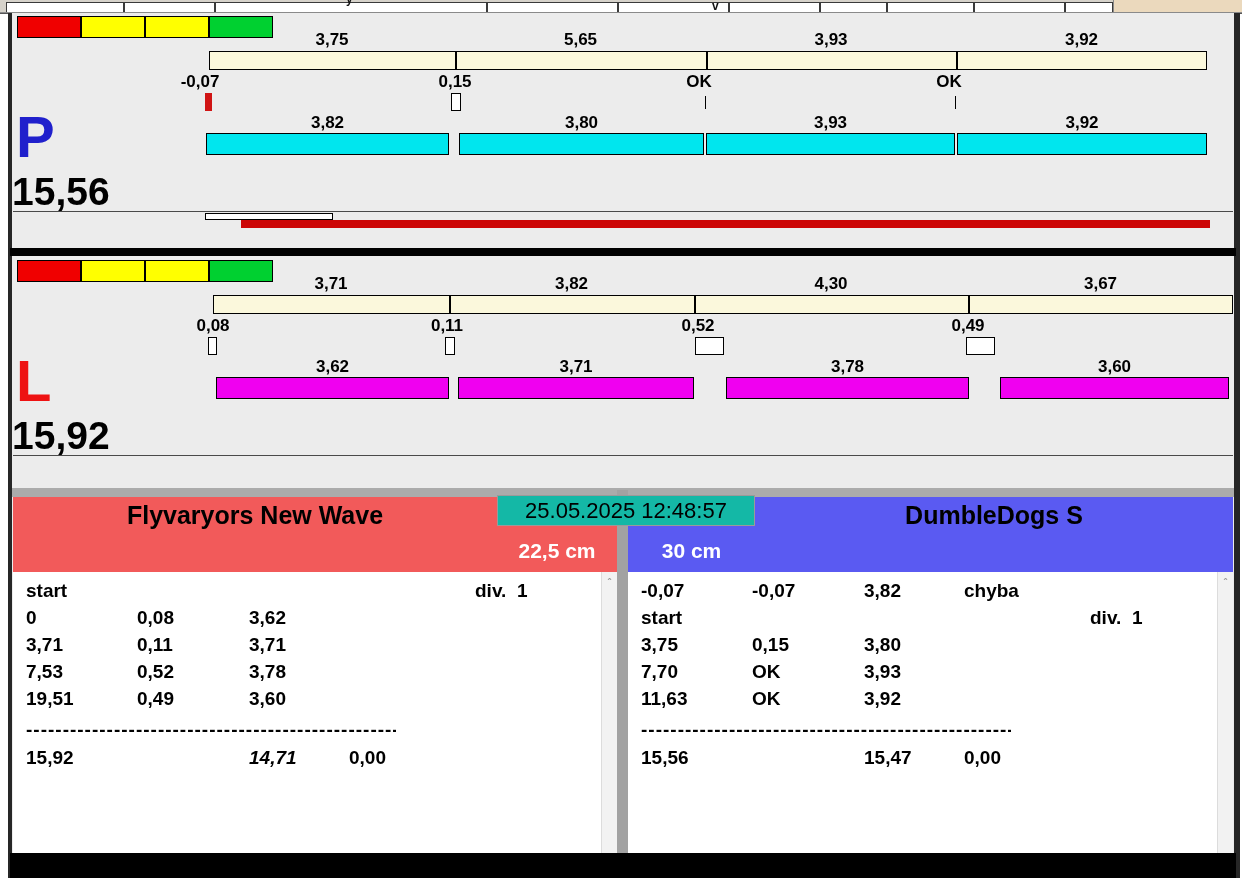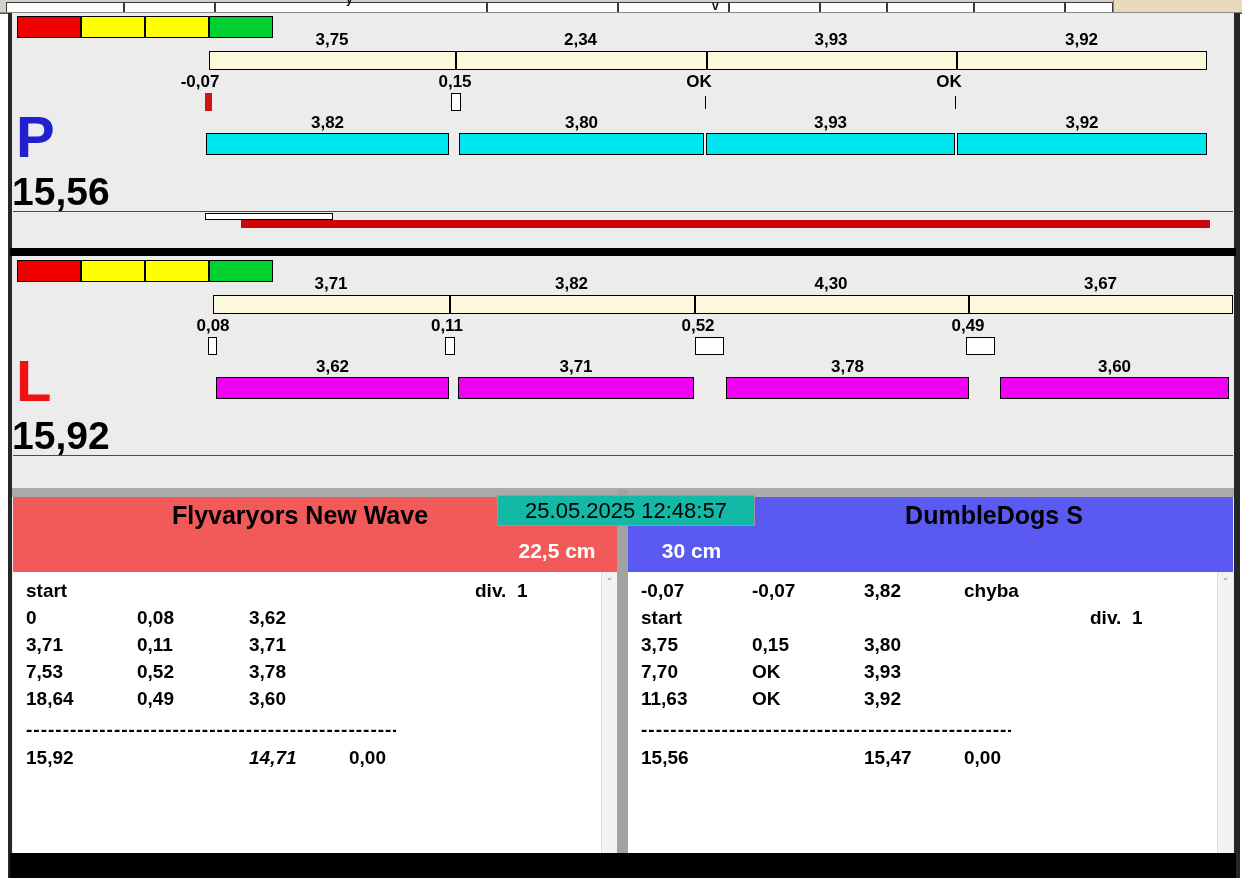"2,34" div.seg-label { text: 2,34 -> 5,65 }
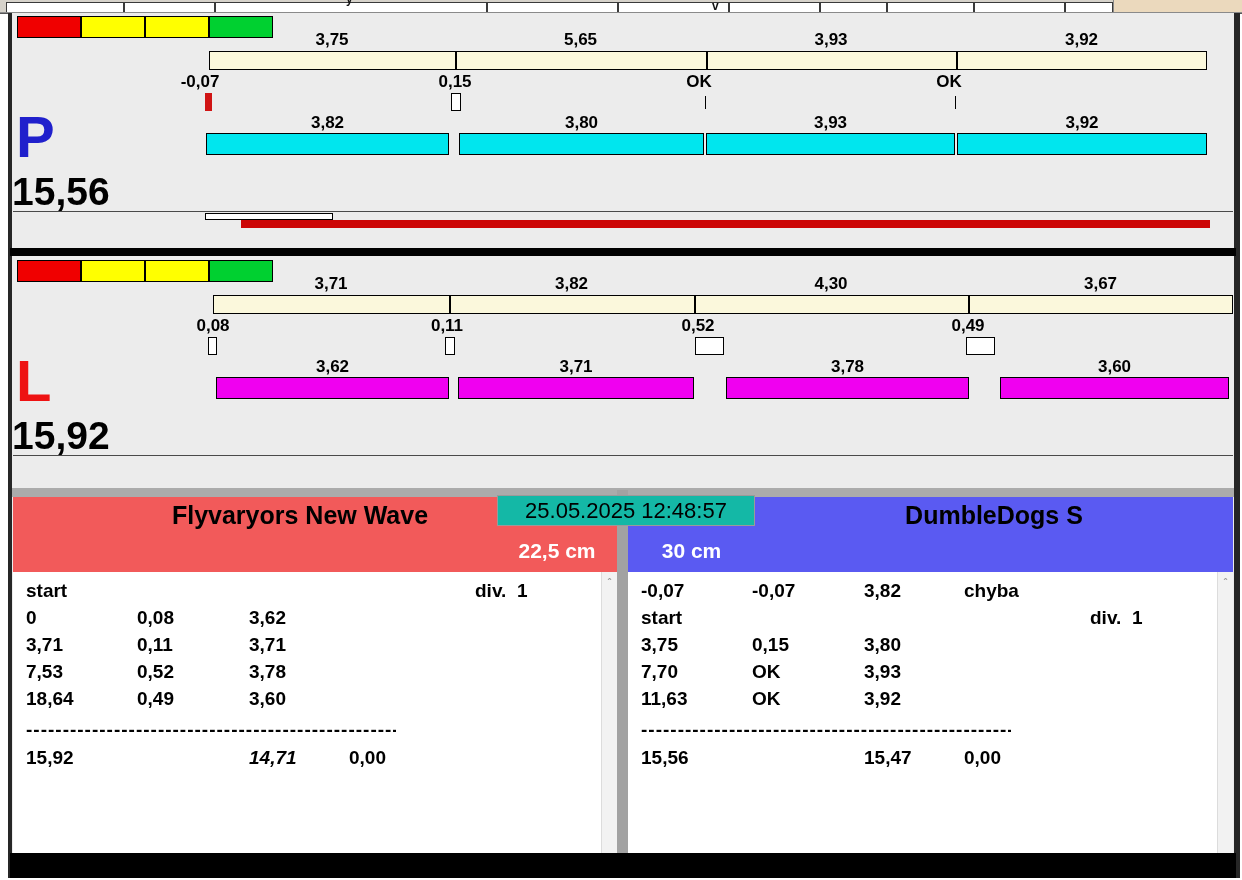"Flyvaryors New Wave" div.team-title { padding-left: 45px -> none }
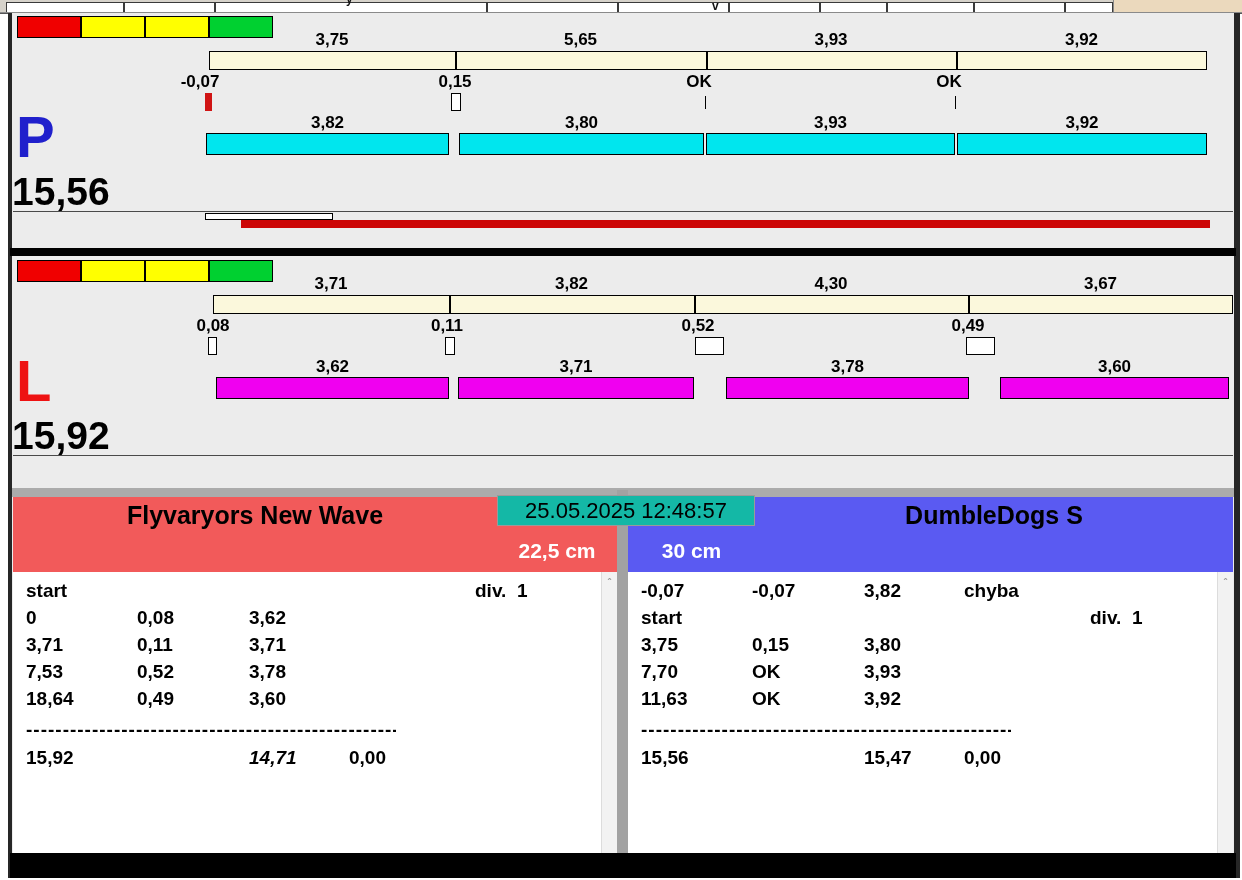"18,64" div.memo-cell { text: 18,64 -> 19,51 }
